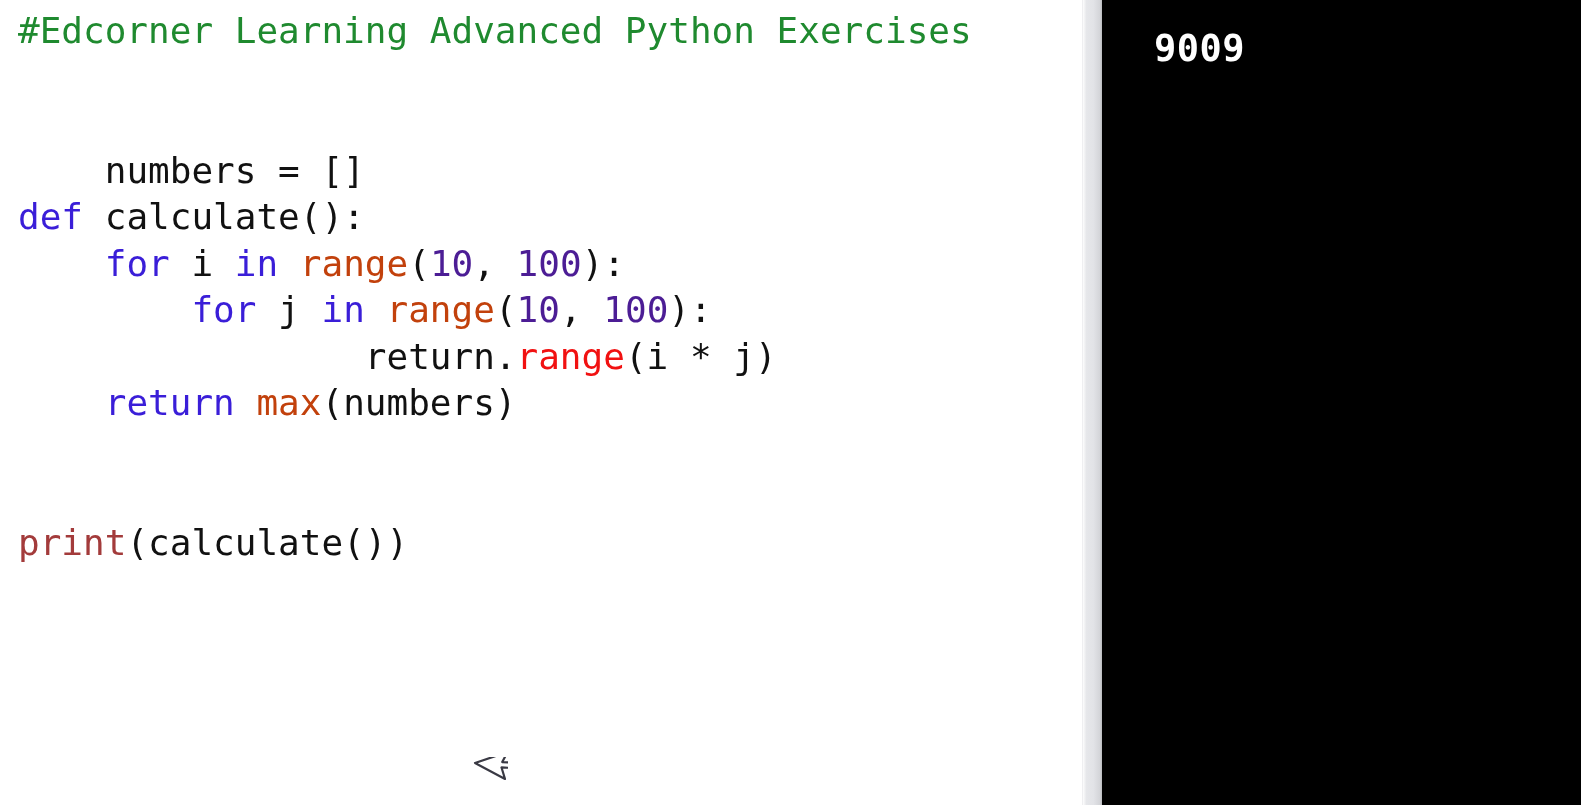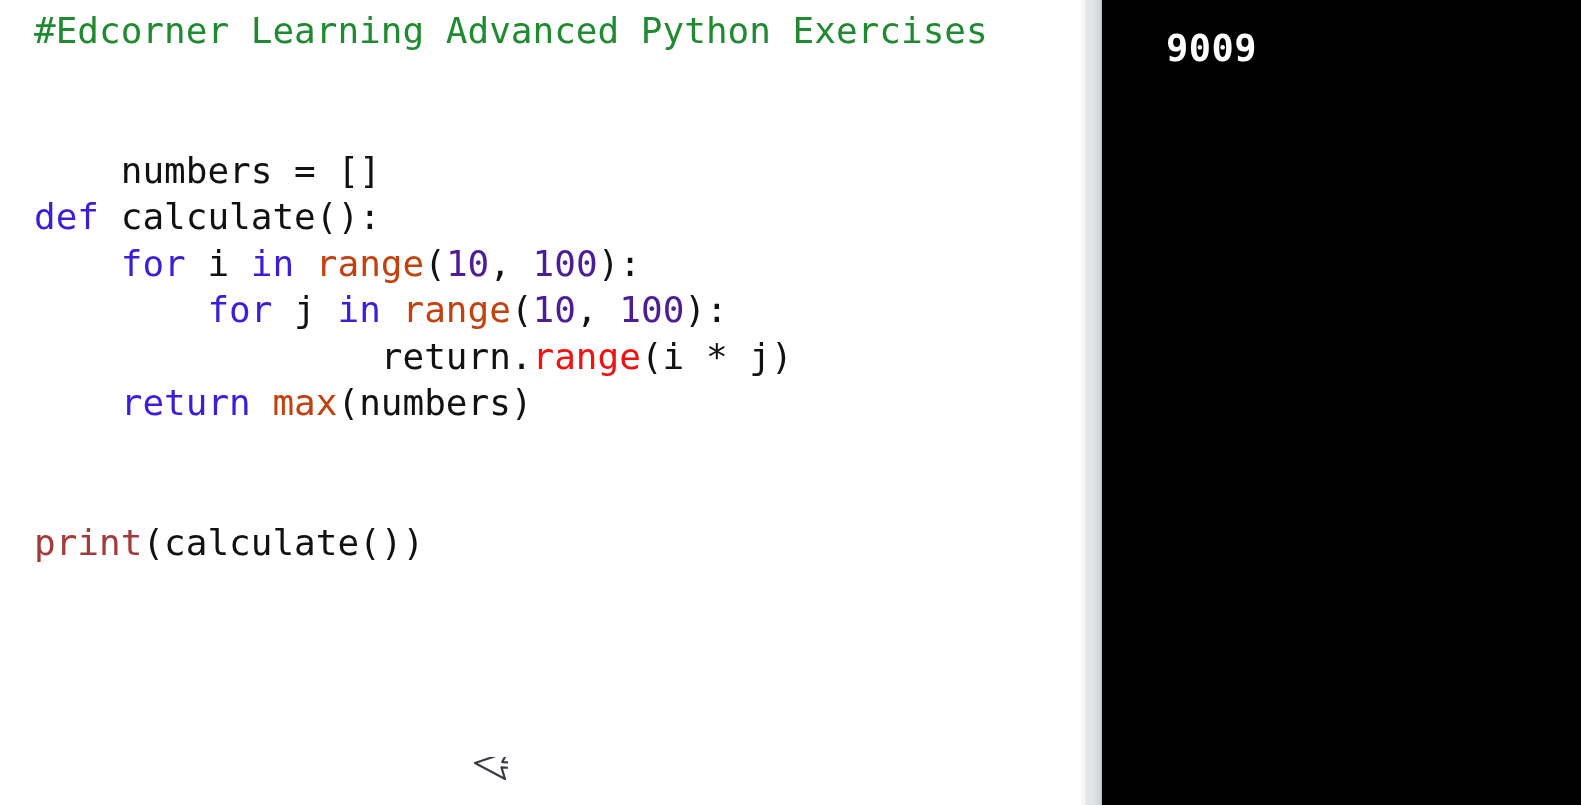"#Edcorner Learning Advanced Python" #code-area { left: 16px -> 0 }
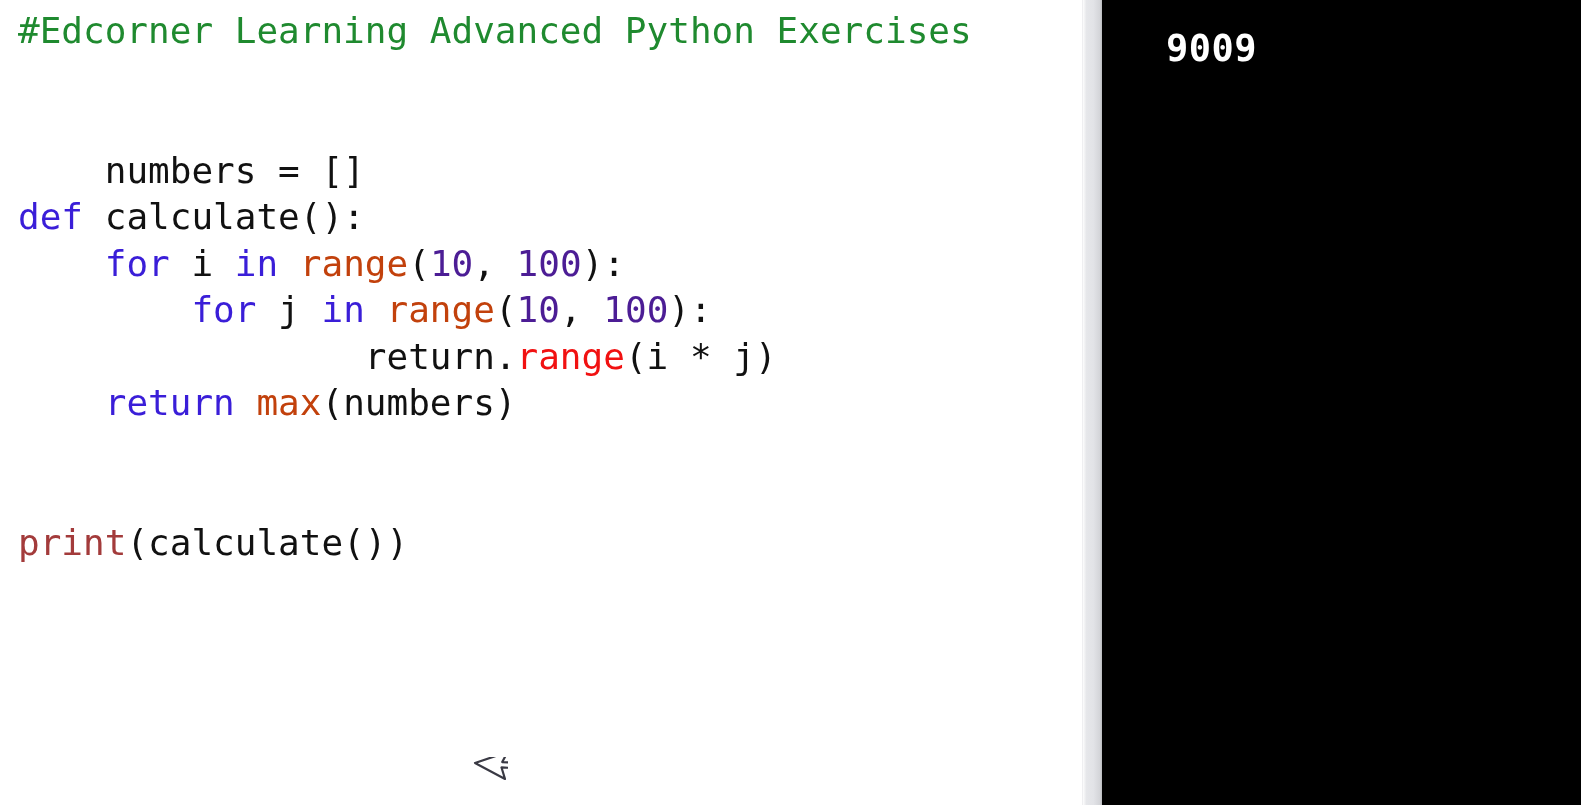"9009" #output-text { margin-left: 12px -> none }
